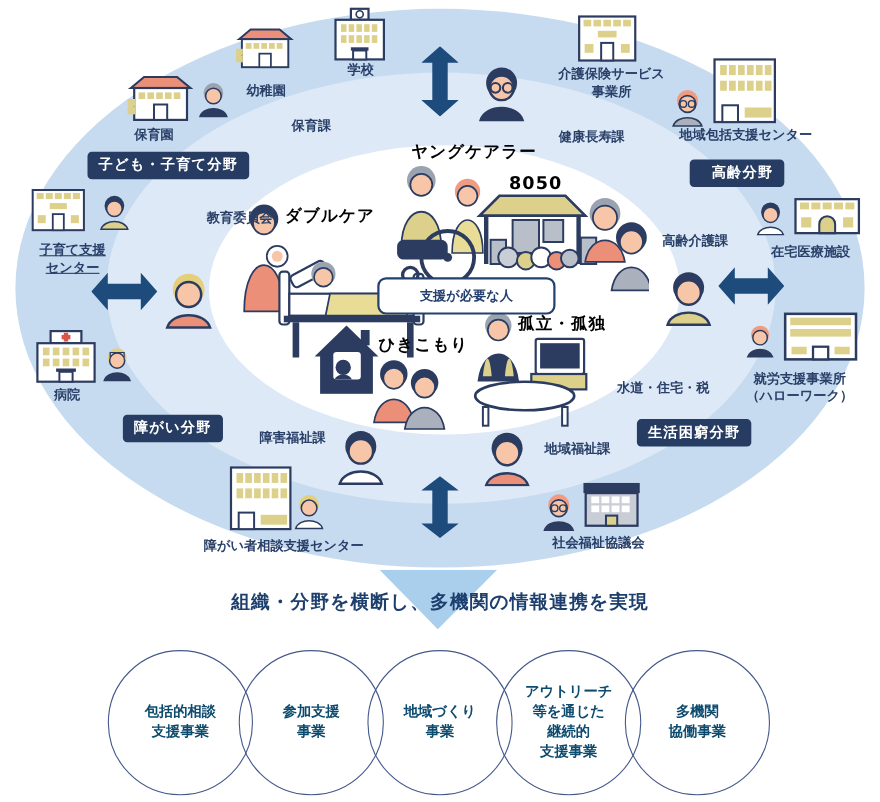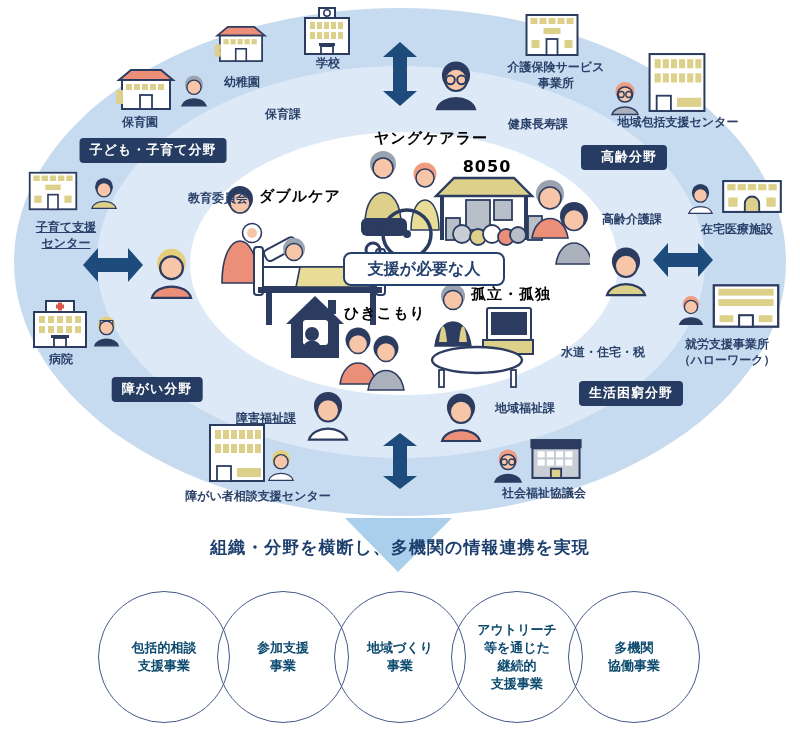"高齢分野" div.badge { left: 624px -> 670px }
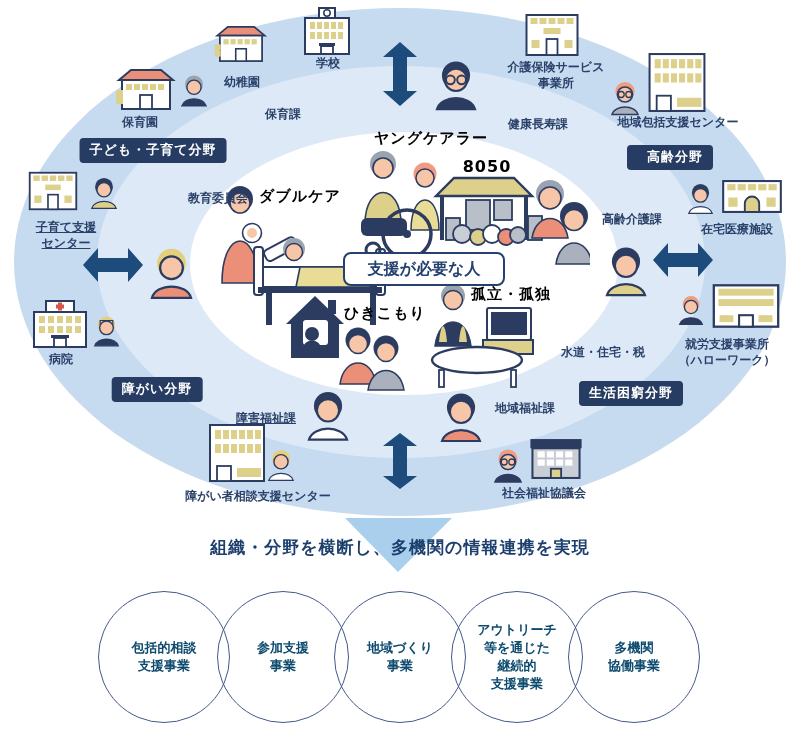"支援が必要な人" .needs-box { font-size: 16px -> 12px }
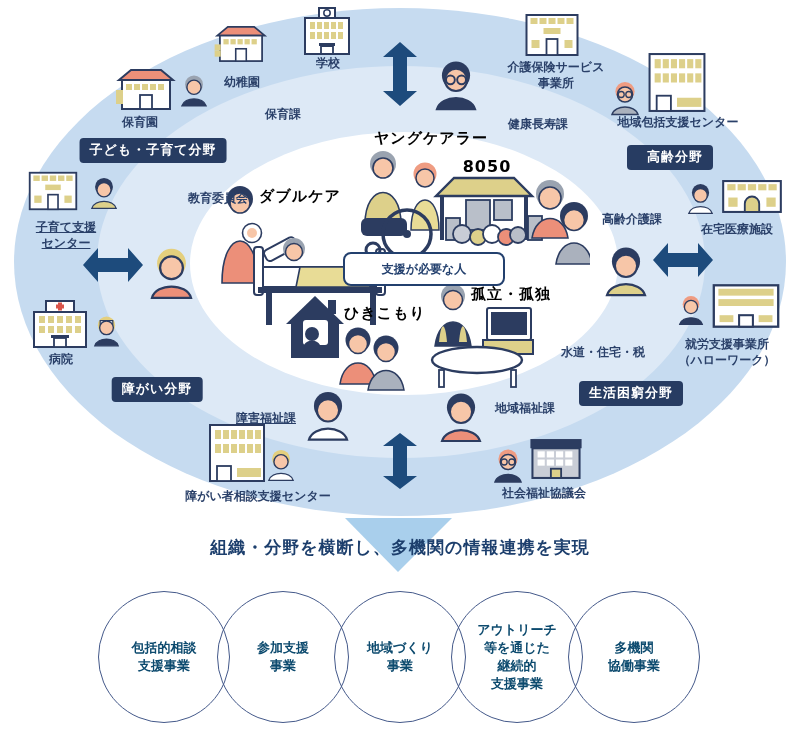"障害福祉課" div.lbl { text-decoration: underline -> none; top: 411px -> 391px }
